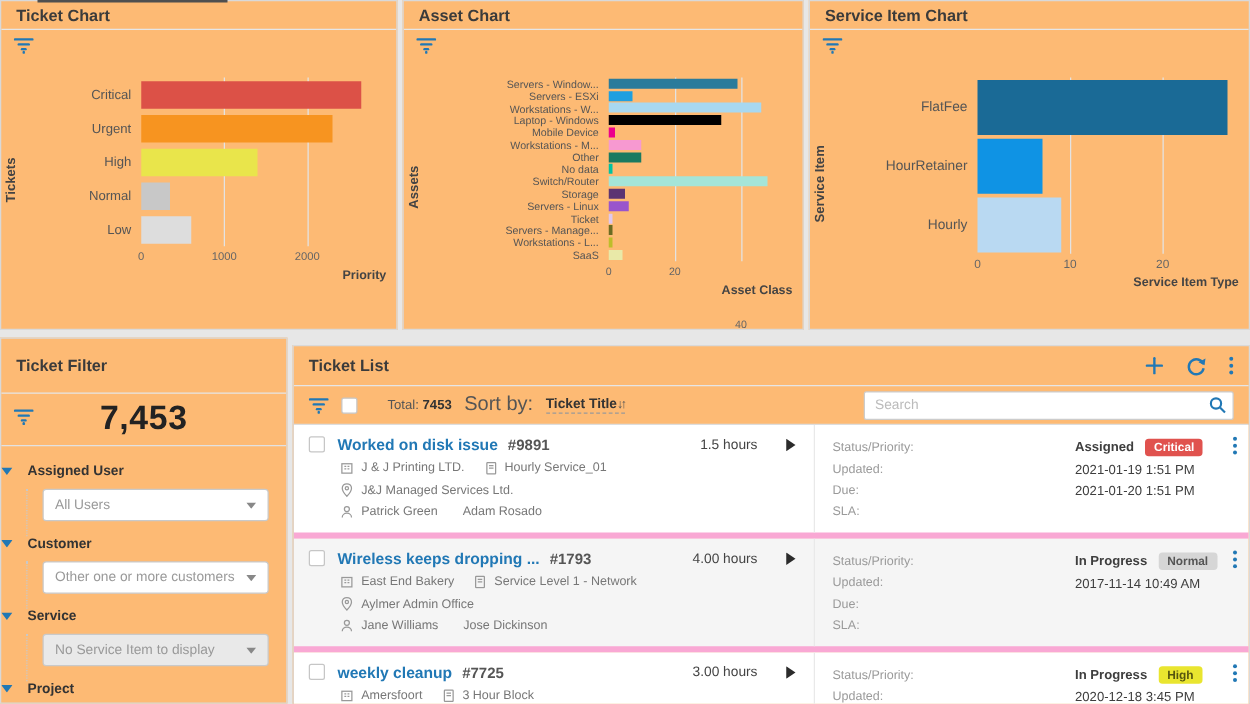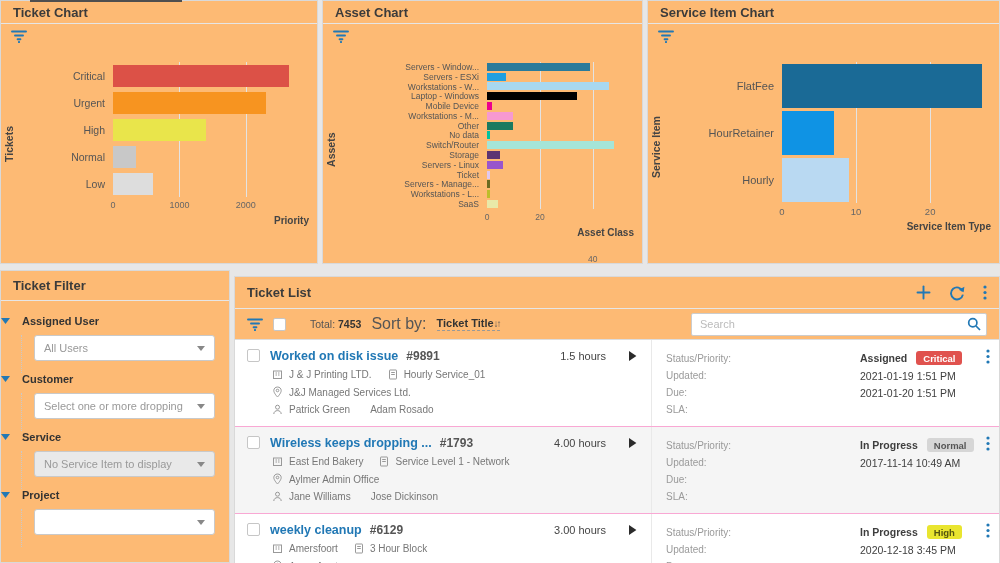"Ticket Filter" .filter-panel .panel-header { height: 30px -> 44px }
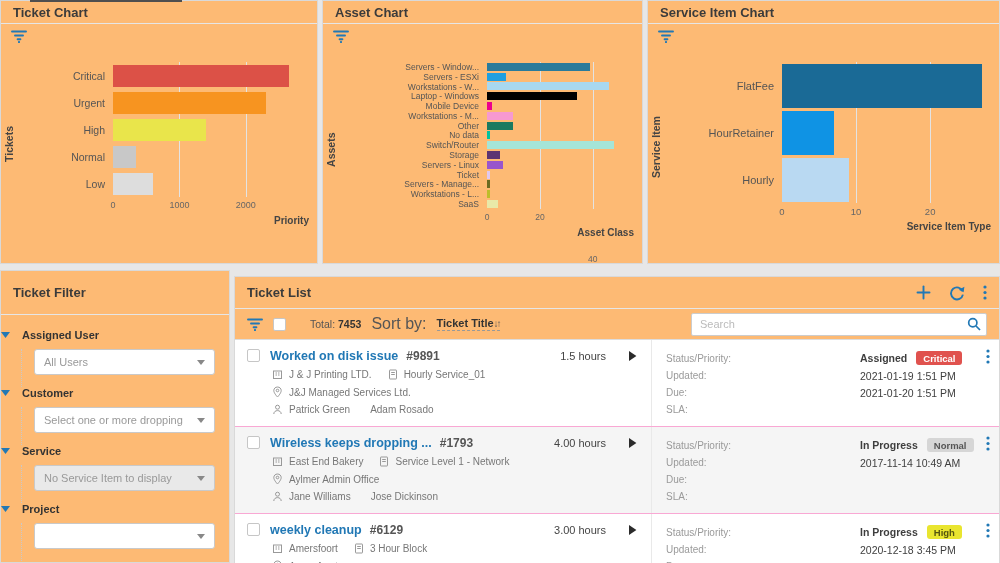"7,453" div.filter-count-row { html: none -> <div> <span> <svg> <line></line> <line></line> <line></line> <line></line> </svg> </span> <div>7,453</div> </div> }
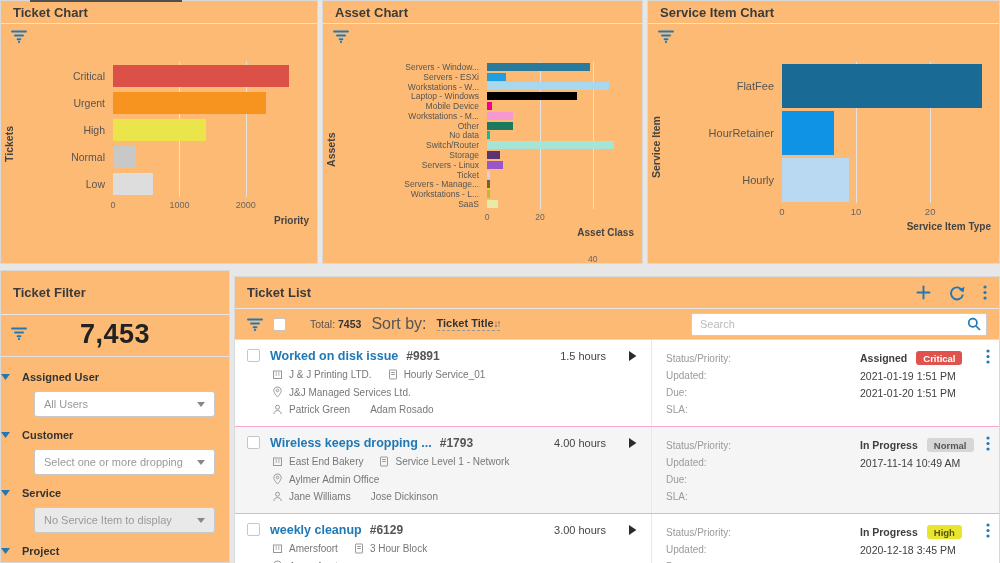"Worked on disk issue" .ticket-row { border-bottom: 1px solid #f9a8d4 -> 5px solid #f9a8d4 }
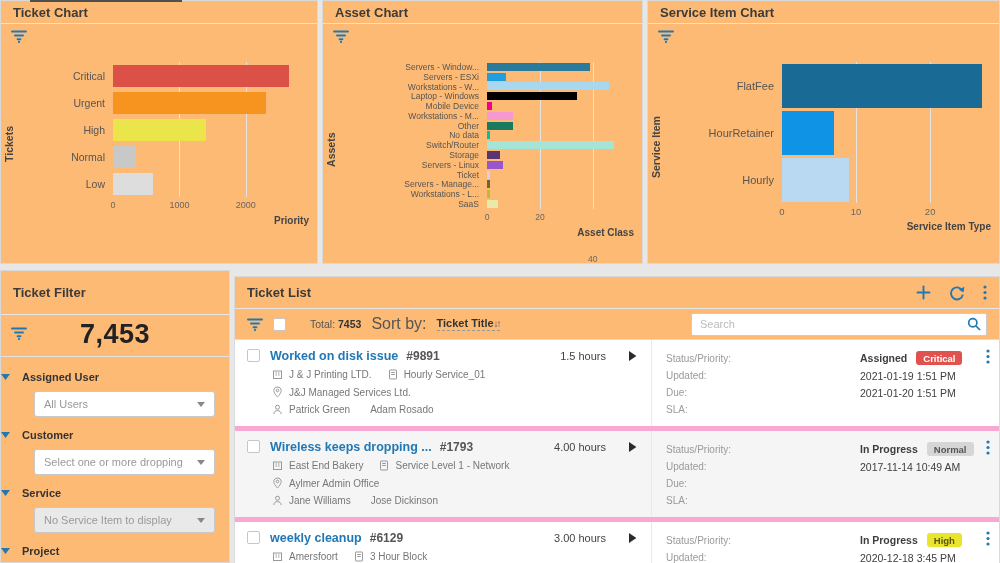"Select one or more dropping" span { text: Select one or more dropping -> Other one or more customers }
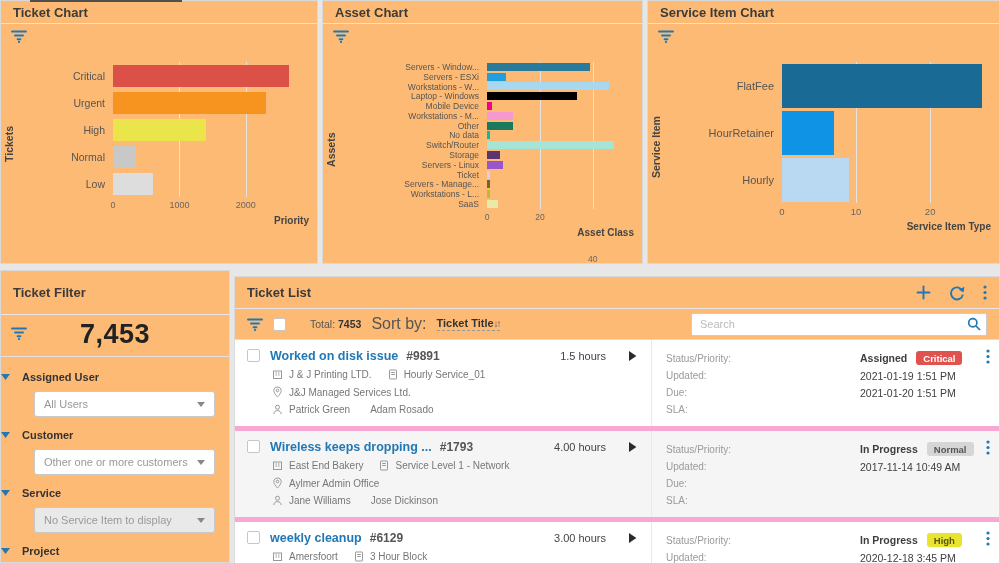"#6129" span.tr-id { text: 6129 -> 7725 }
